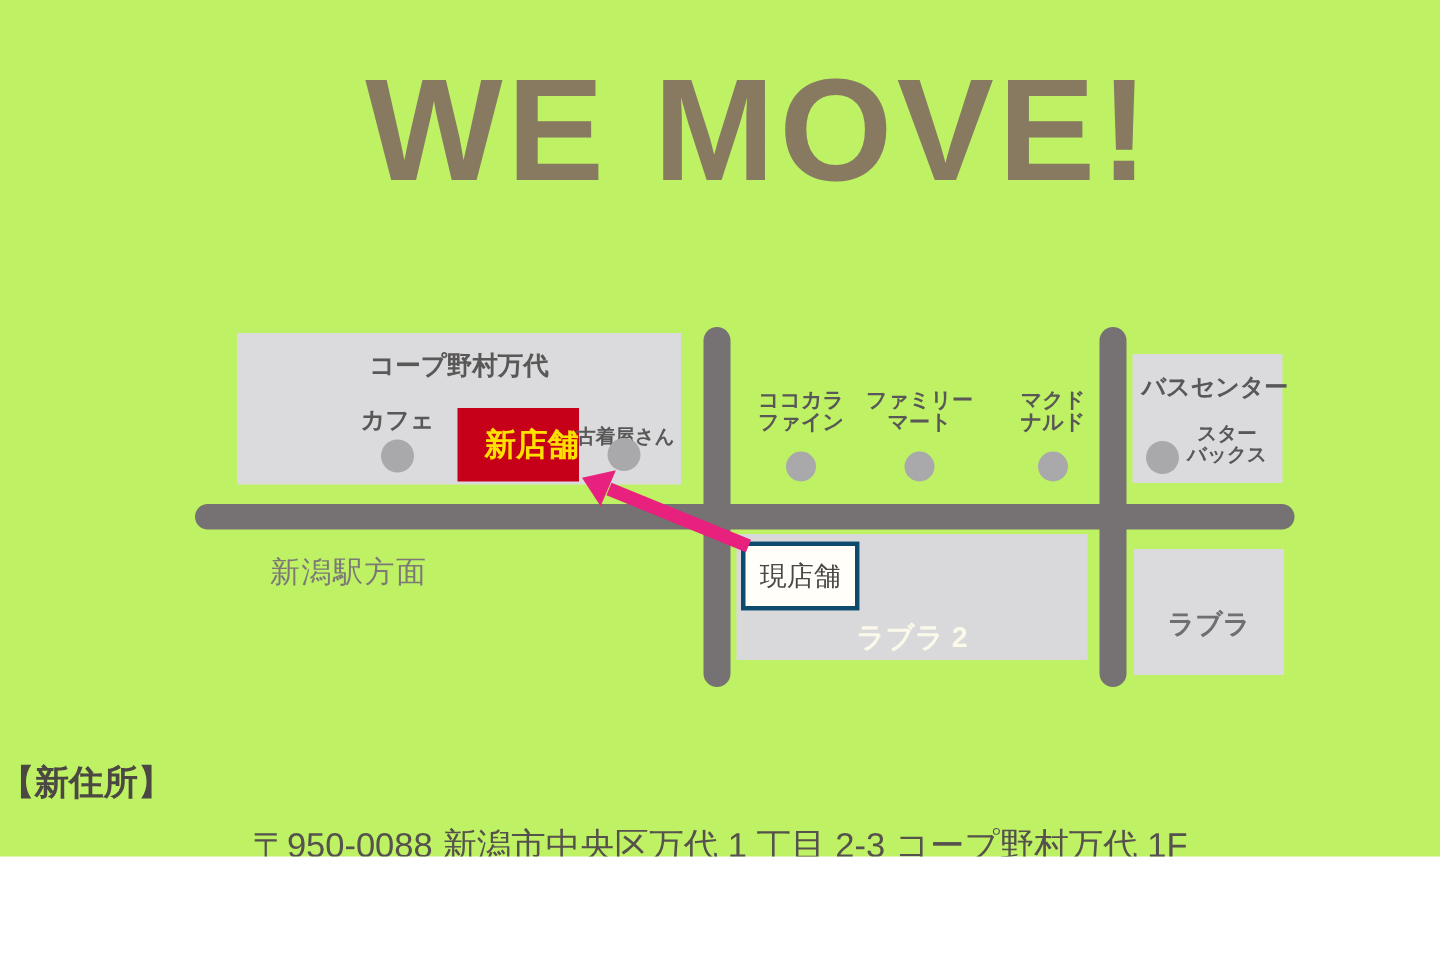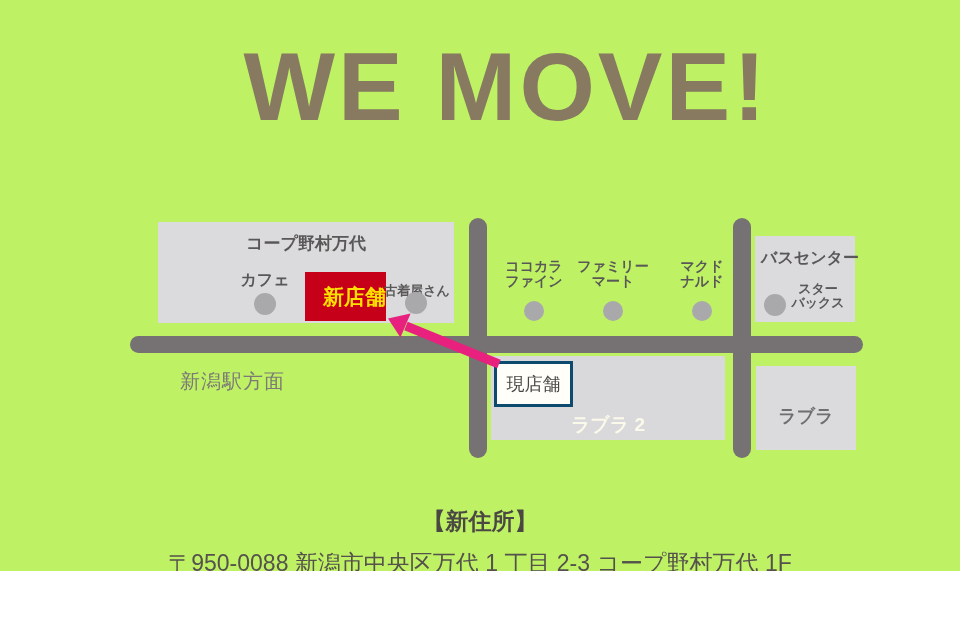"【新住所】" .addr-heading { text-align: center -> left }
